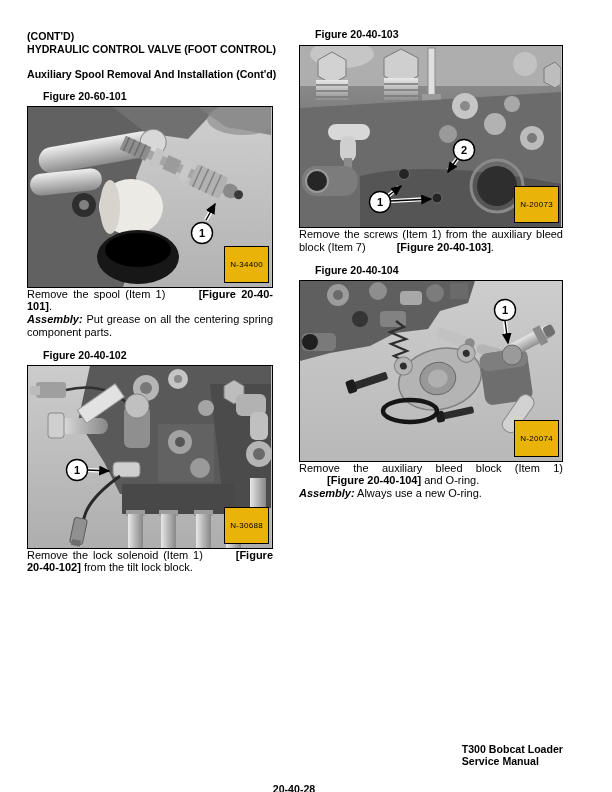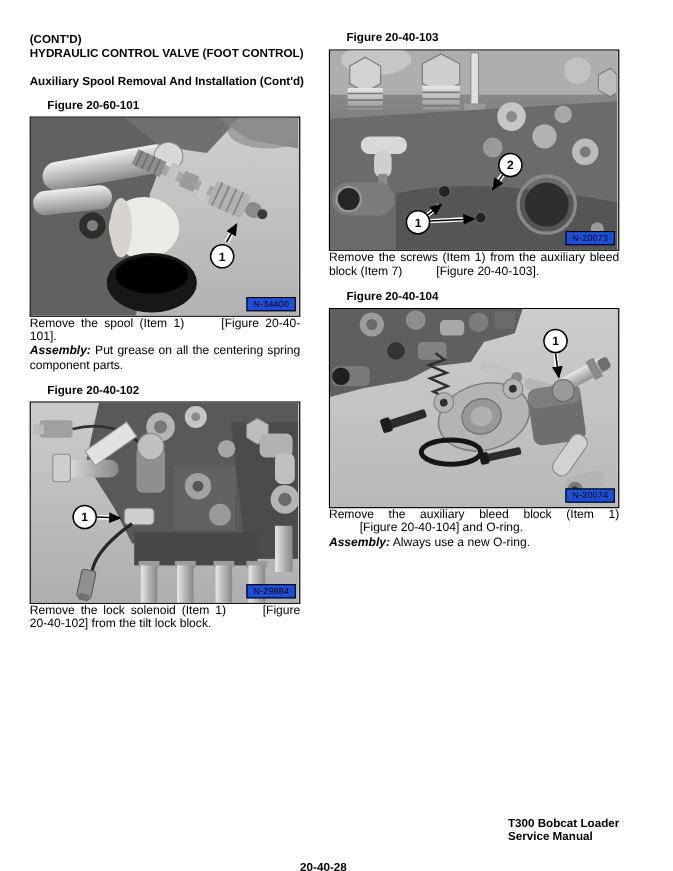"N-20073" .photo-id { background: #1d4ed8 -> #eab308; padding: 0 5px -> 12px 5px }
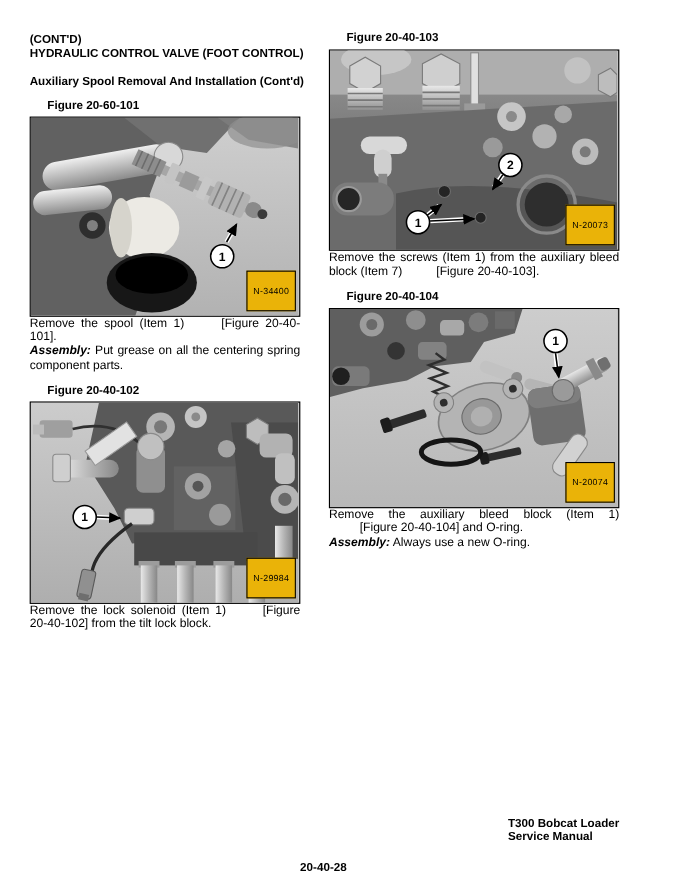"[Figure 20-40-103]" b { font-weight: normal -> bold }
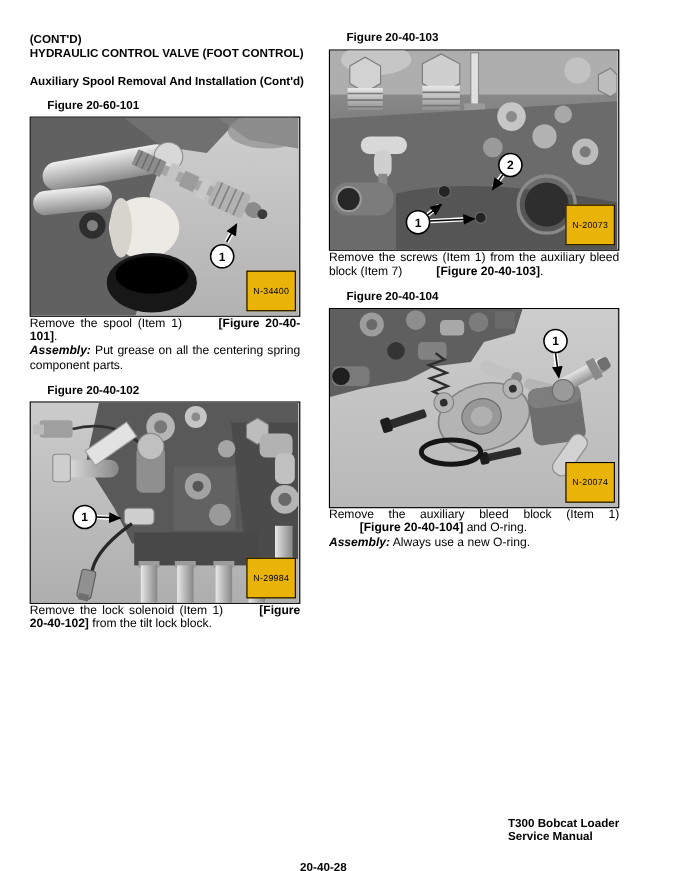"N-29984" div.photo-id { text: N-29984 -> N-30688 }
